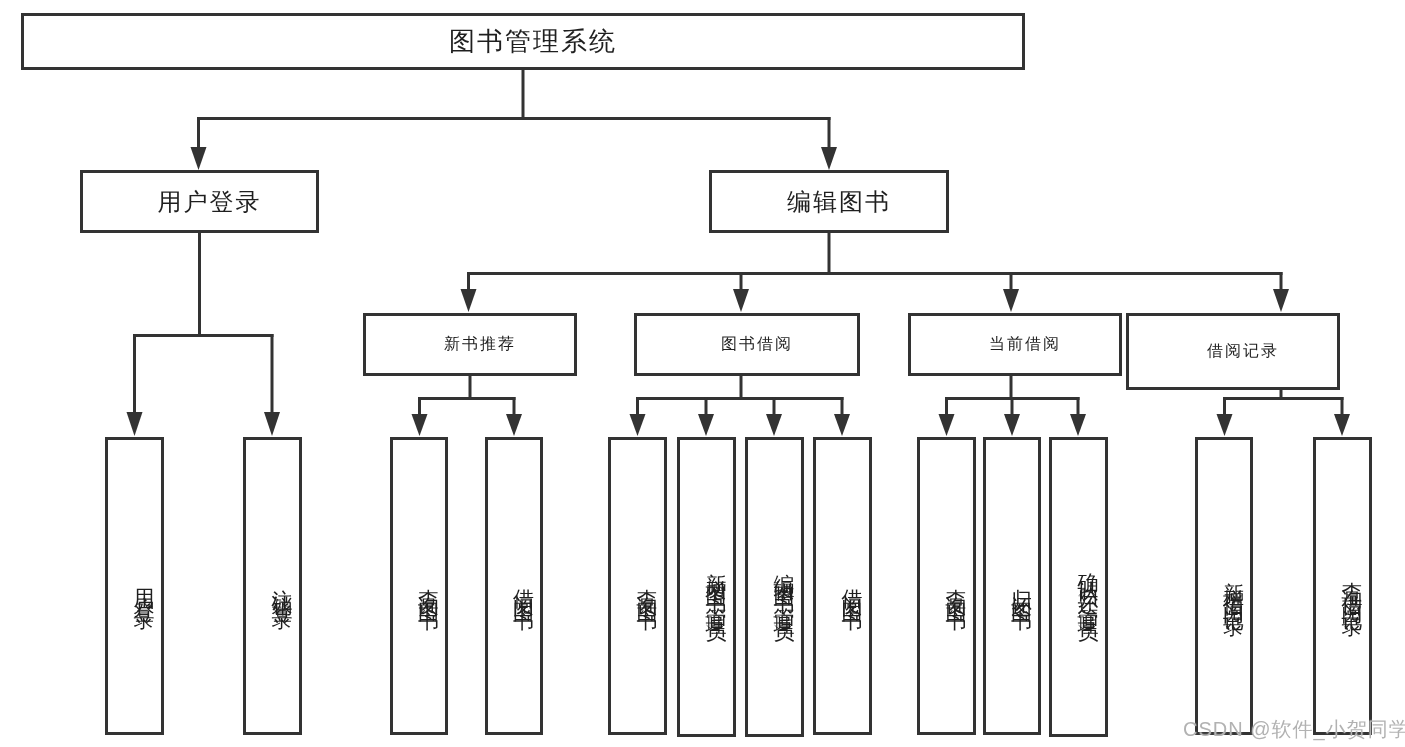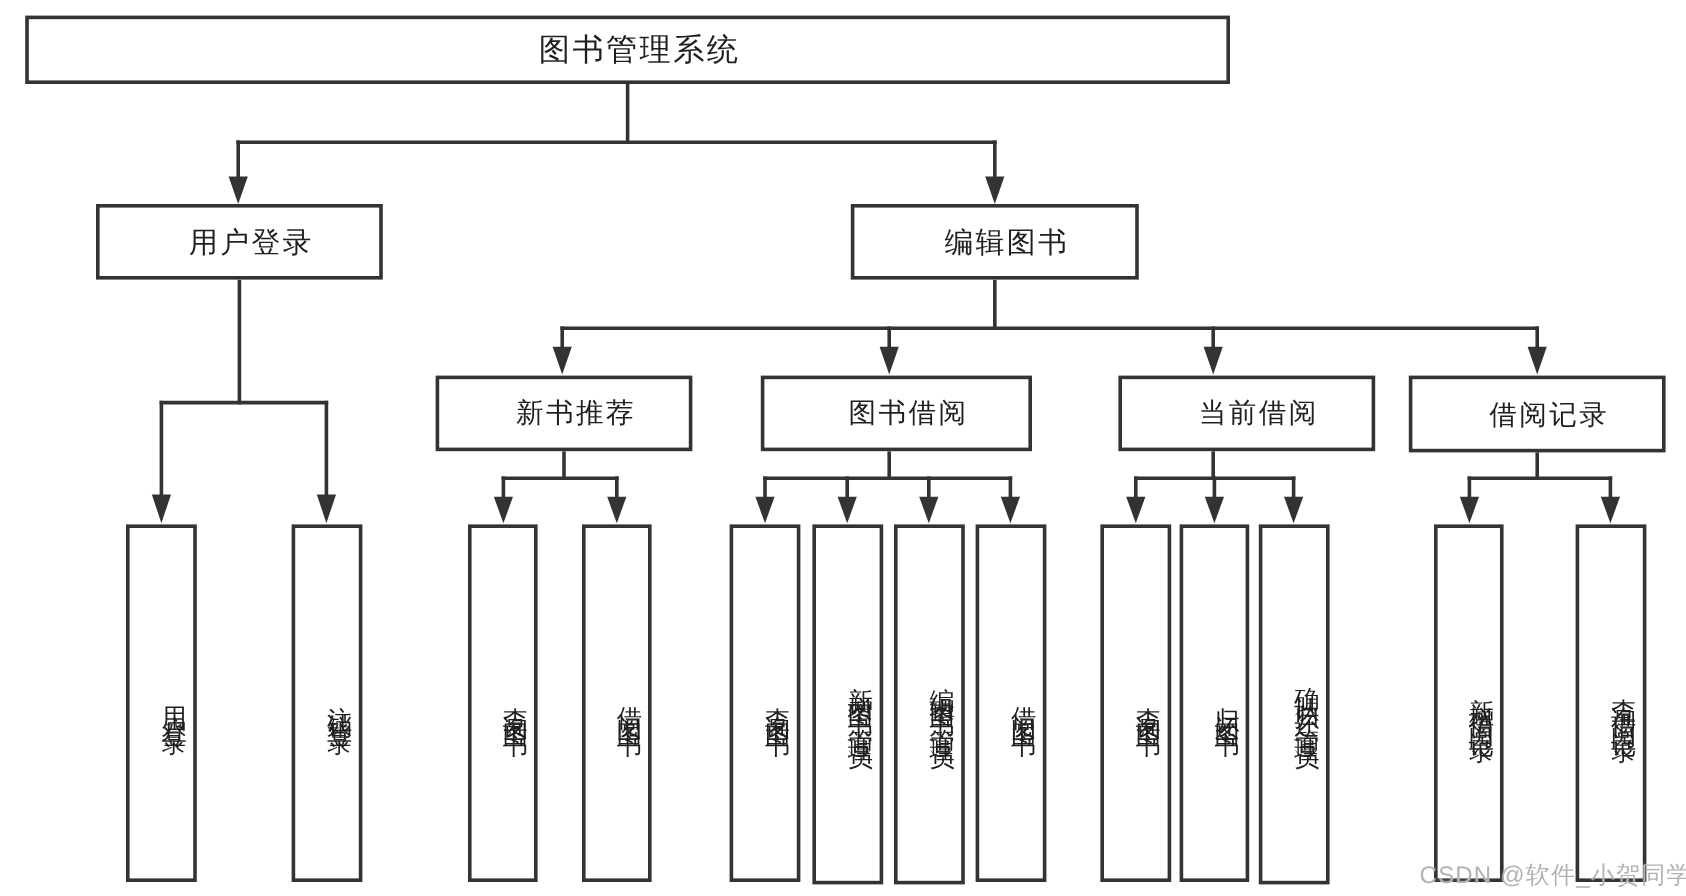"新书推荐" .box.l3 span { font-size: 23px -> 16px }
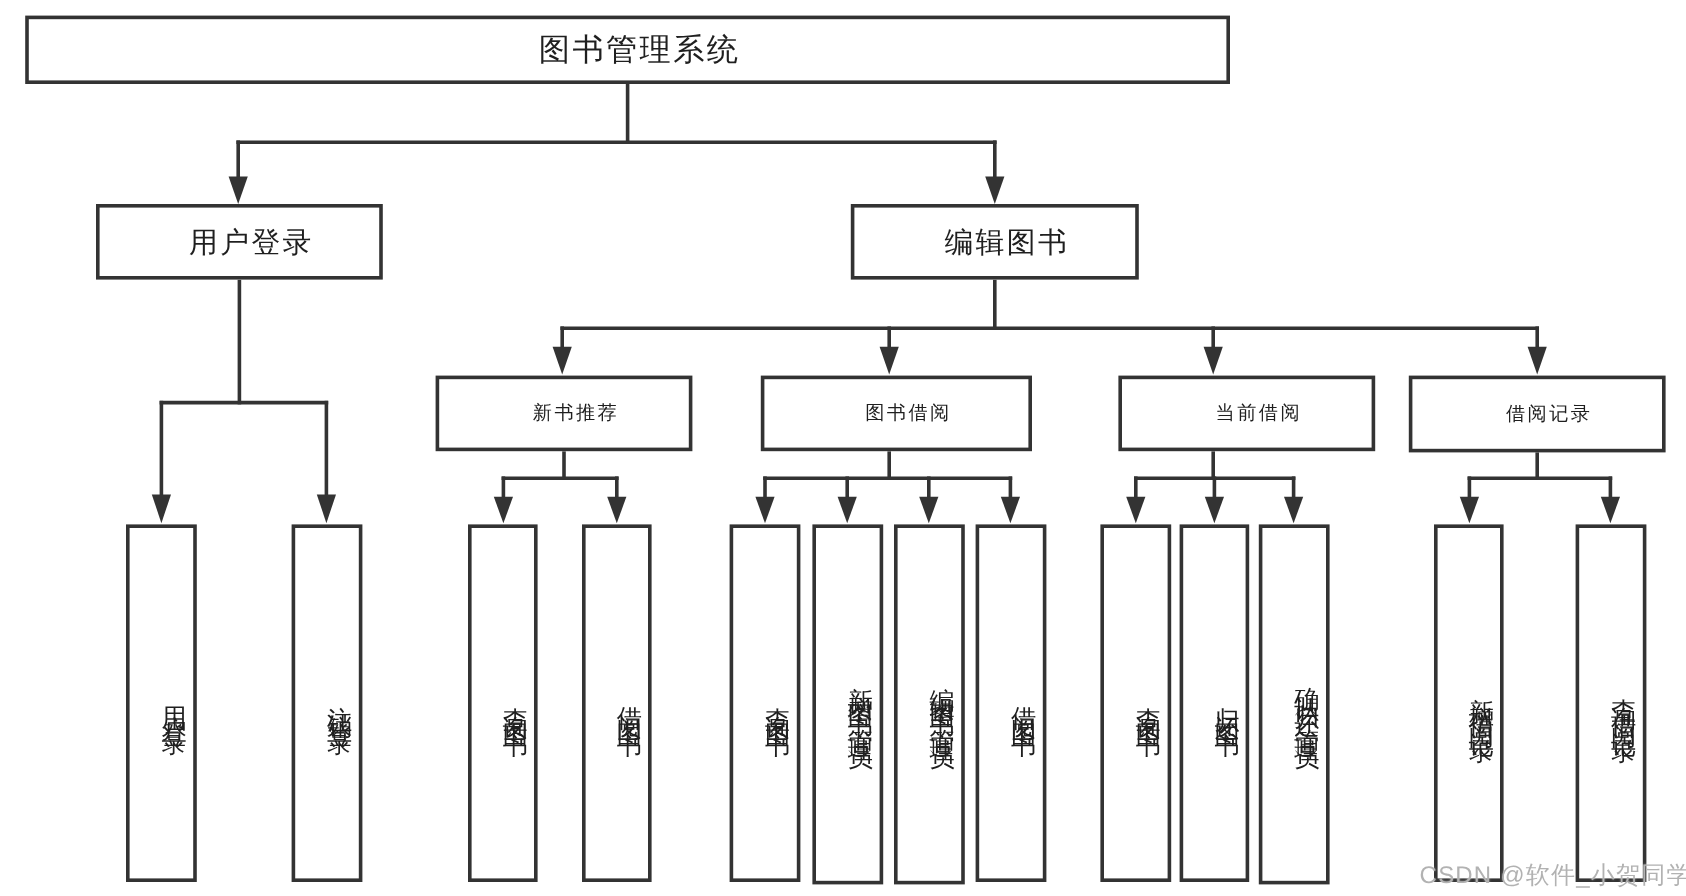"当前借阅" div.box { left: 932px -> 908px }
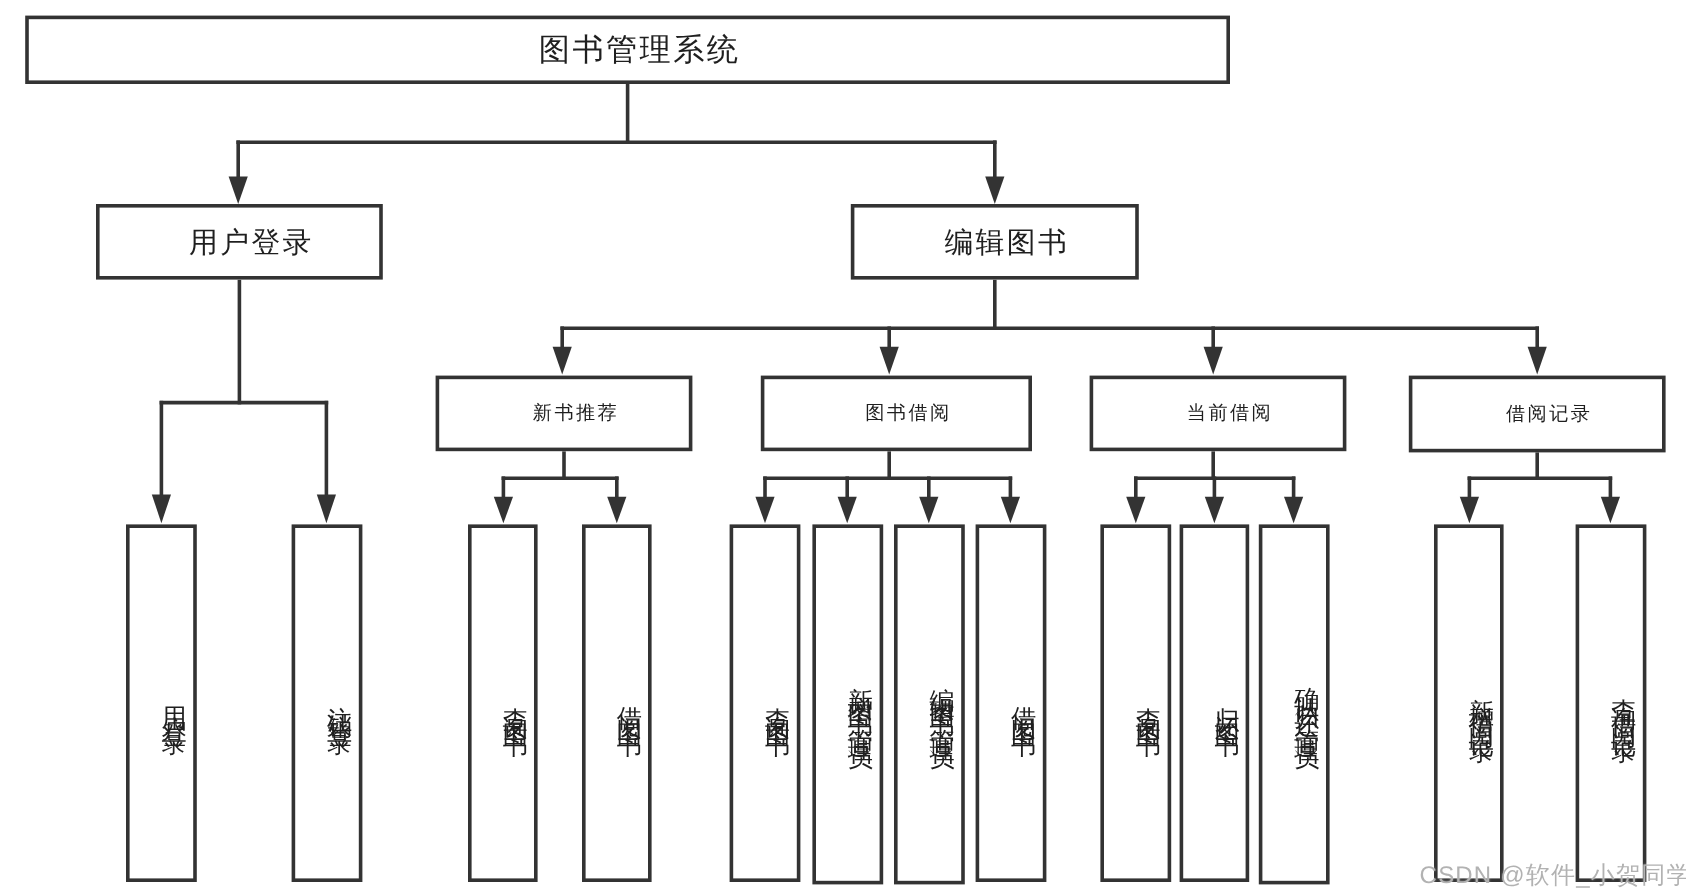"借阅记录" div.box { height: 64px -> 77px; left: 1174px -> 1126px }
